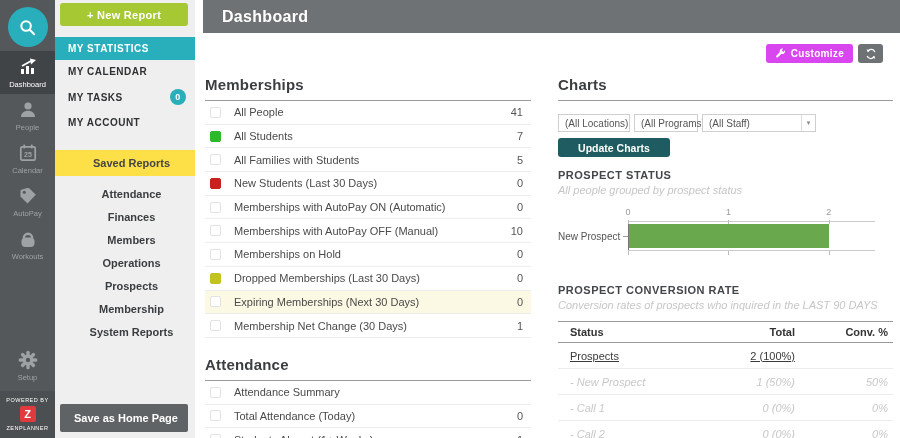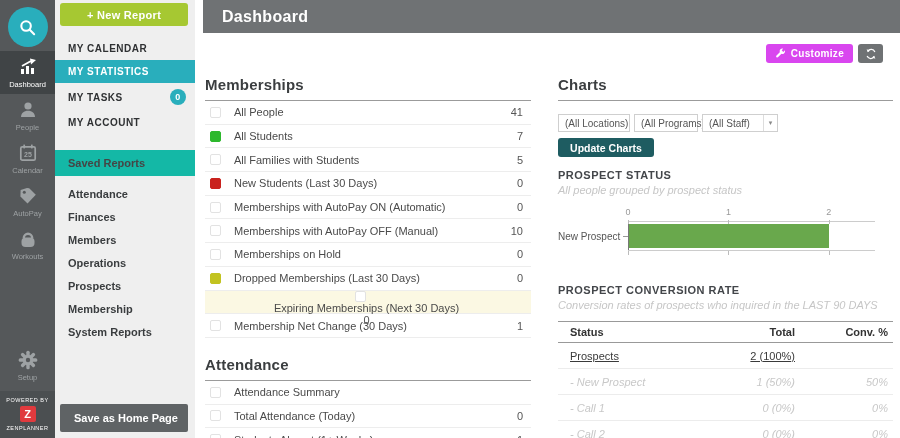"+ New Report" .report-nav { text-align: none -> center }
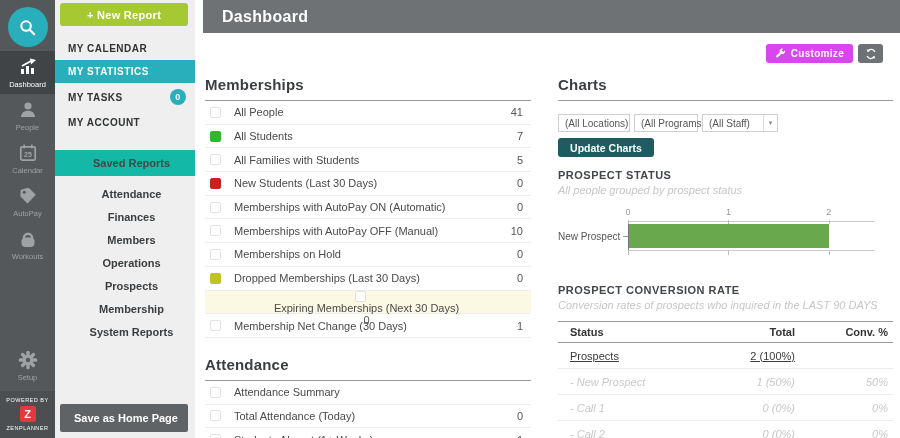"MY CALENDAR" div.rn-item { order: before "MY STATISTICS" -> after "MY STATISTICS" }
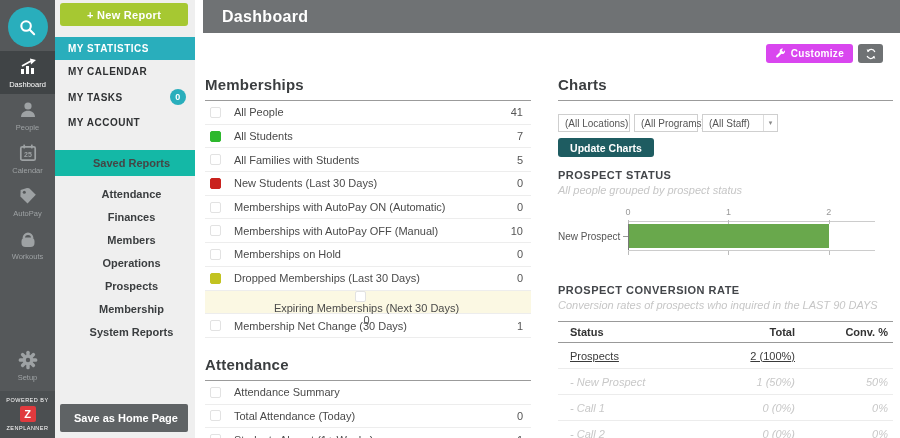"(All Staff)" .w3 { width: 76px -> 114px }
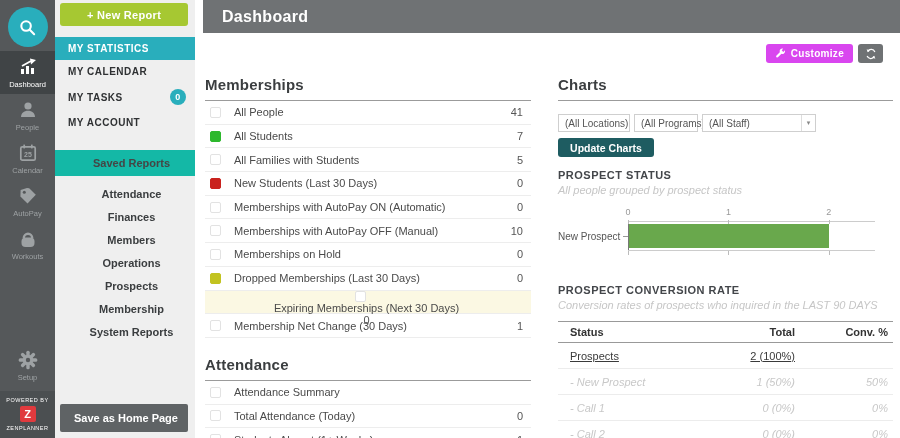"Update Charts" .update-btn { width: 96px -> 112px }
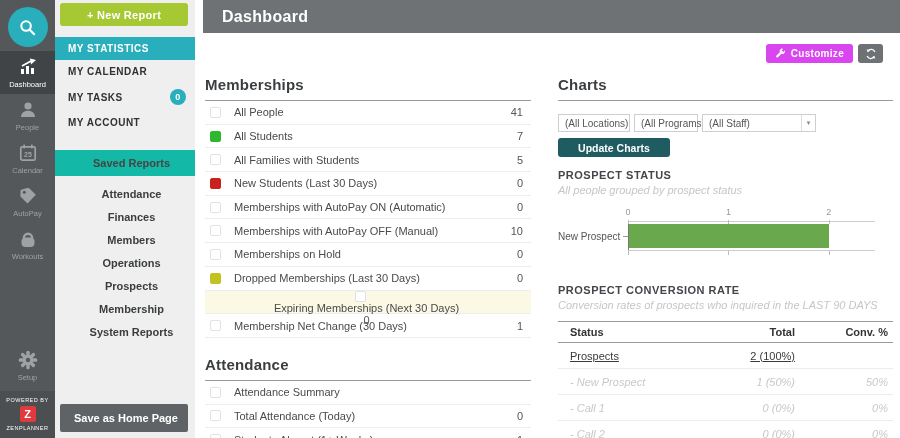"Saved Reports" .saved-band { background: #14b8a6 -> #fde047 }
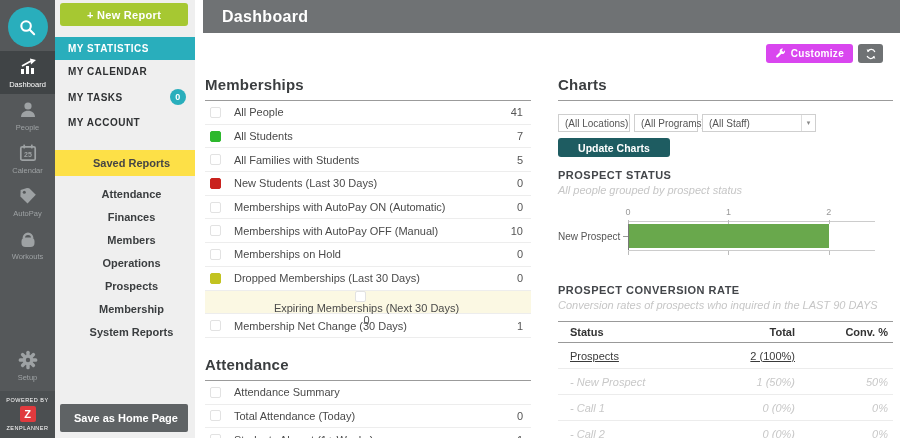"Expiring Memberships (Next 30 Days)" .mrow.highlight { flex-direction: column -> none }
